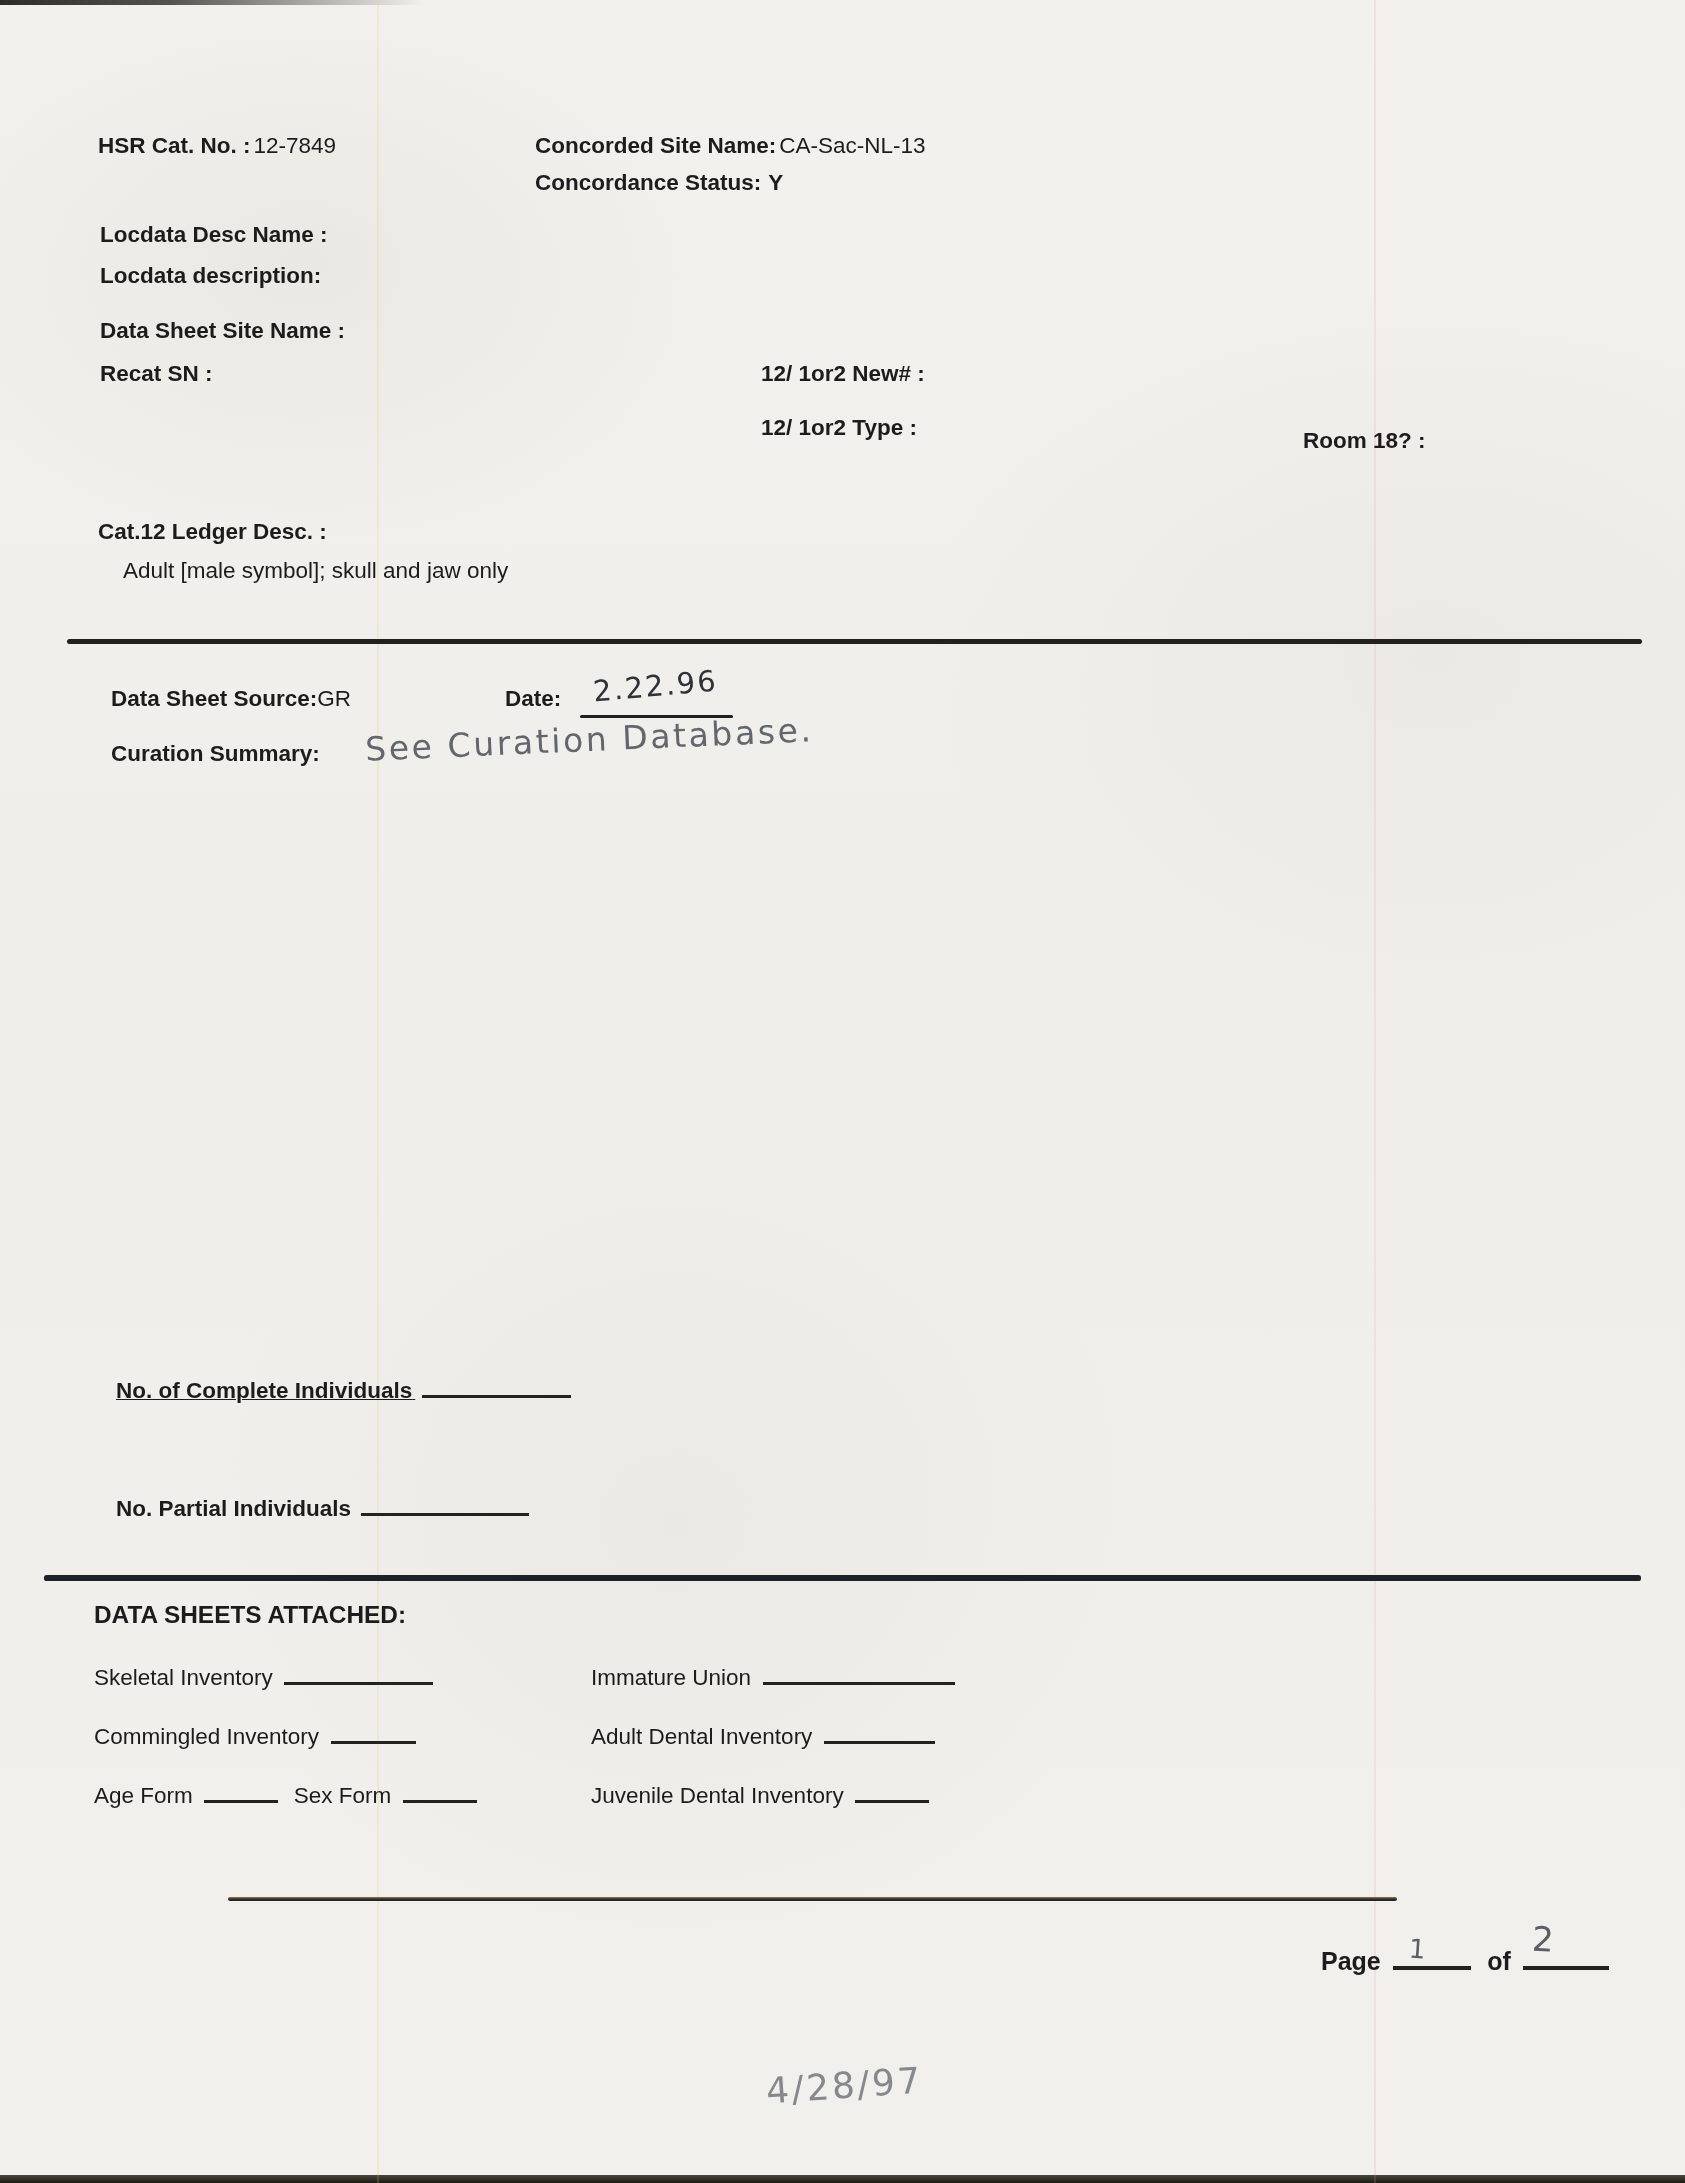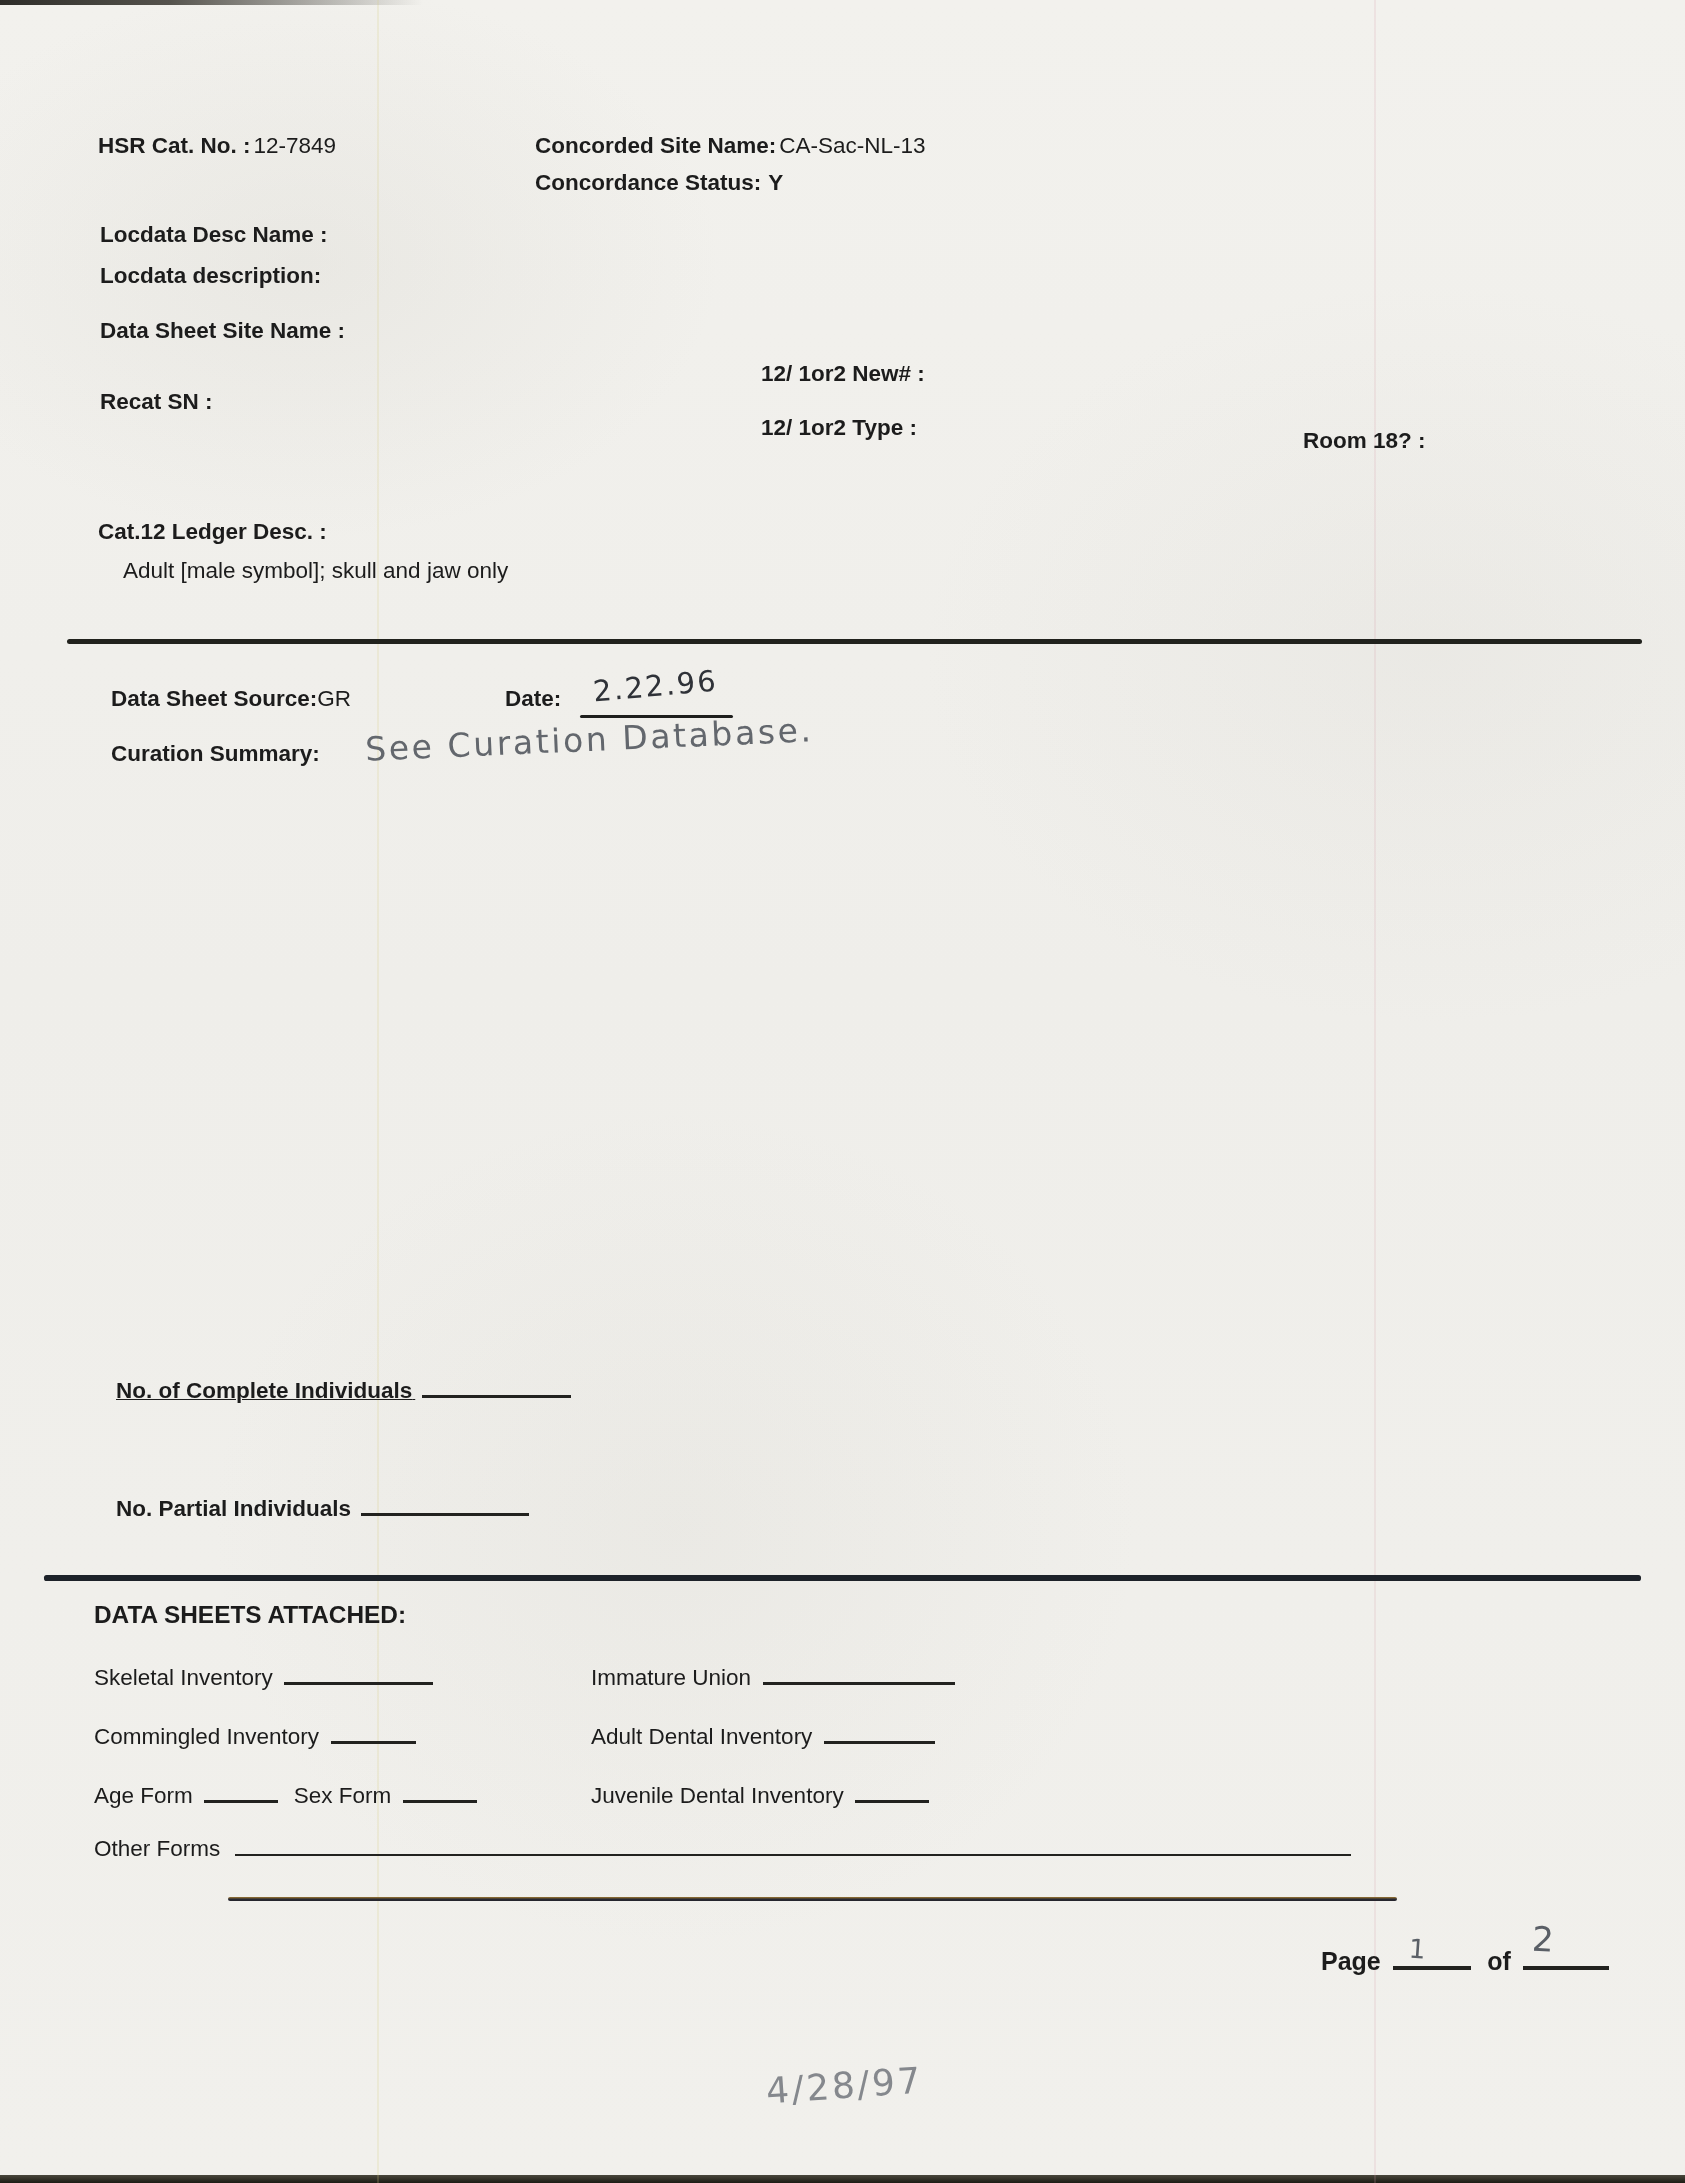"Recat SN :" div.abs { margin-top: 28px -> none }
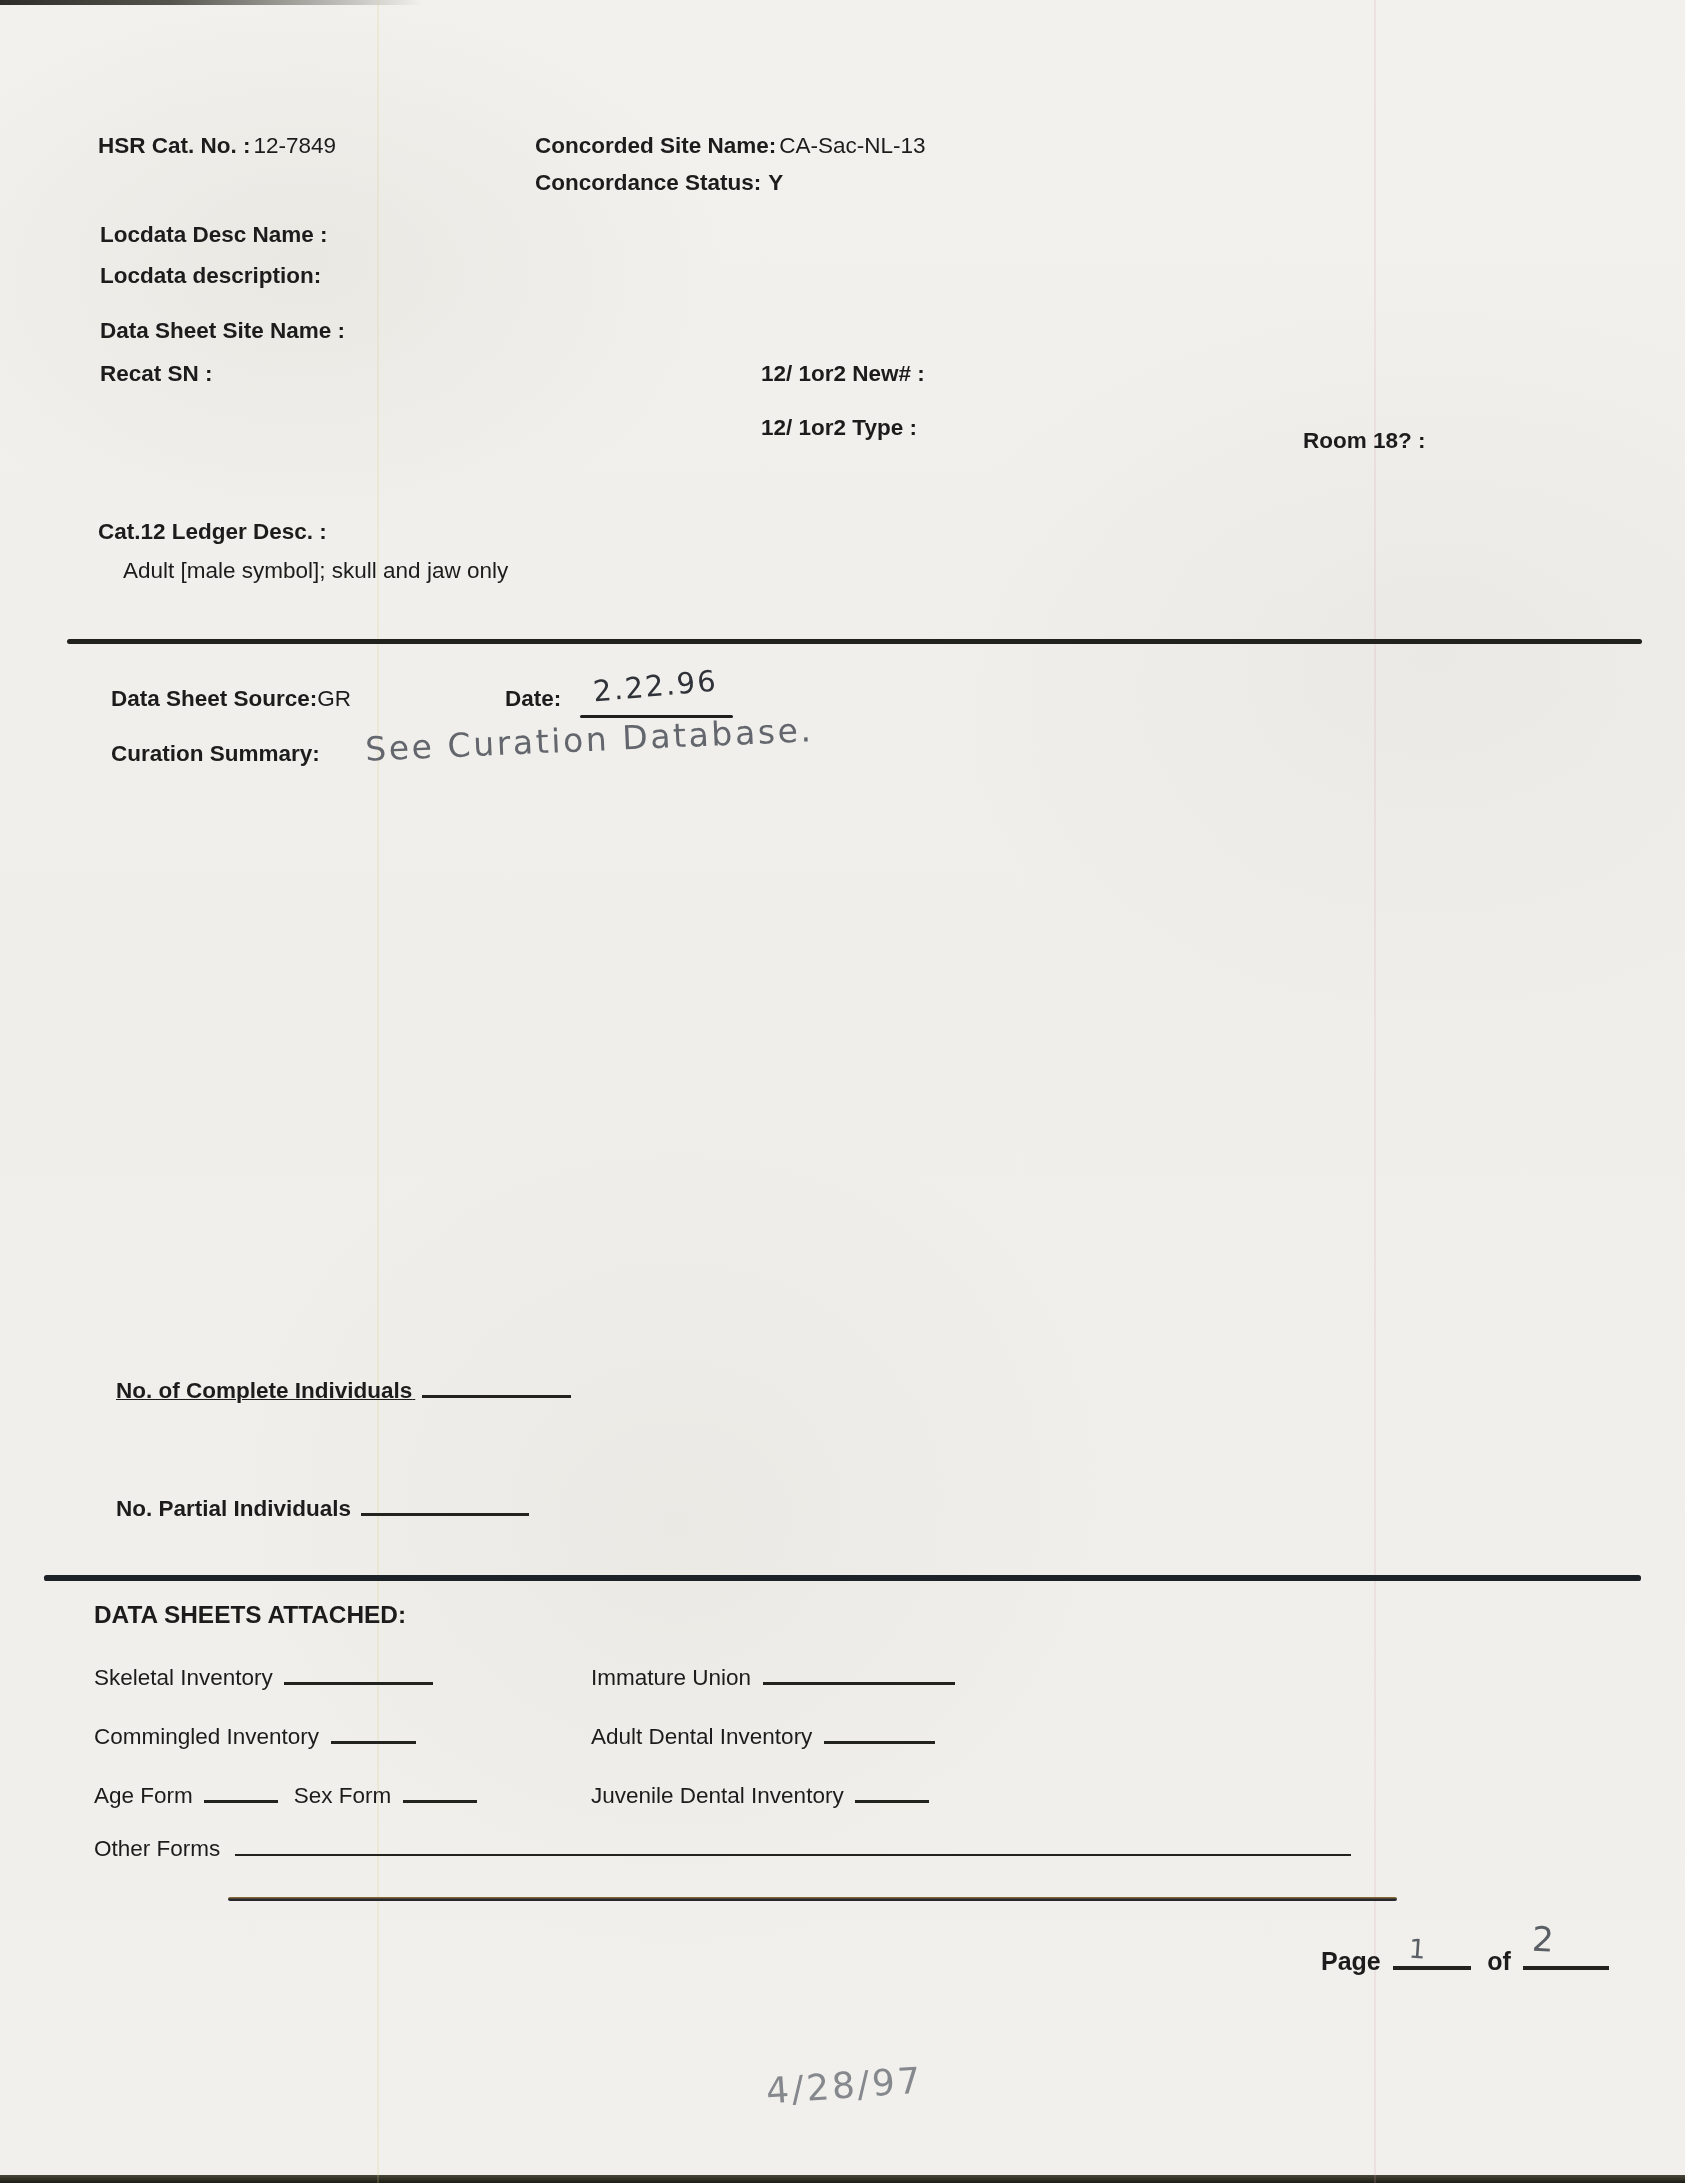"Other Forms" div.abs { html: <div> <span>Other Forms</span> <span></span> </div> -> none }
